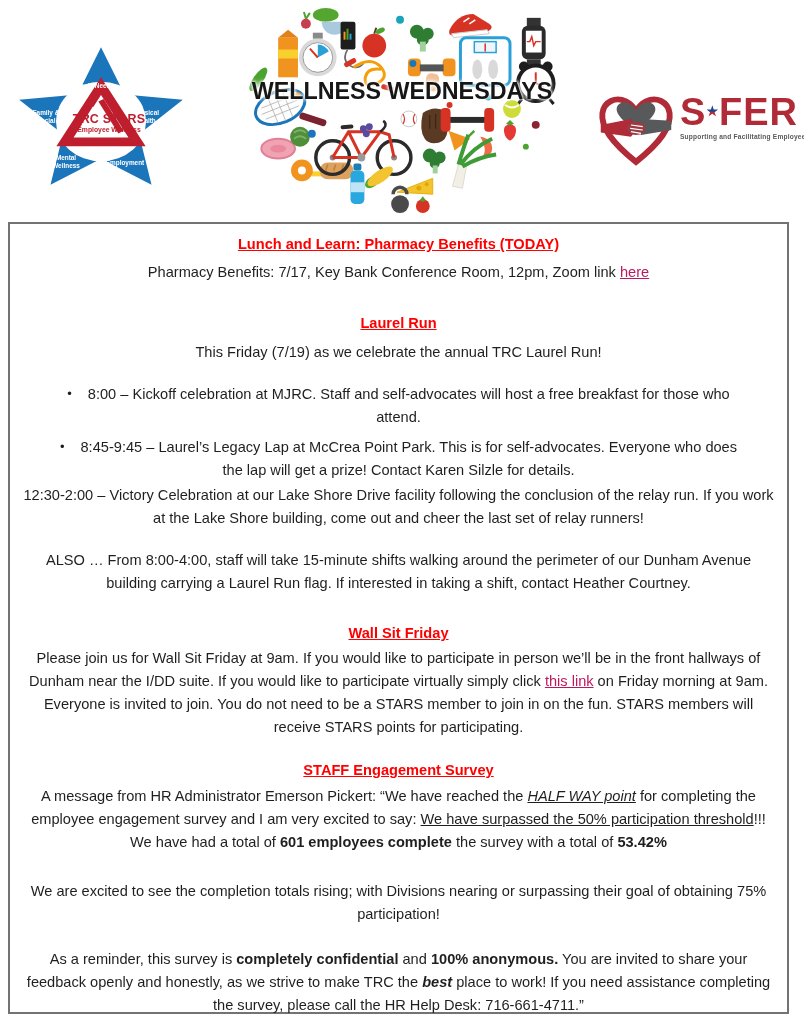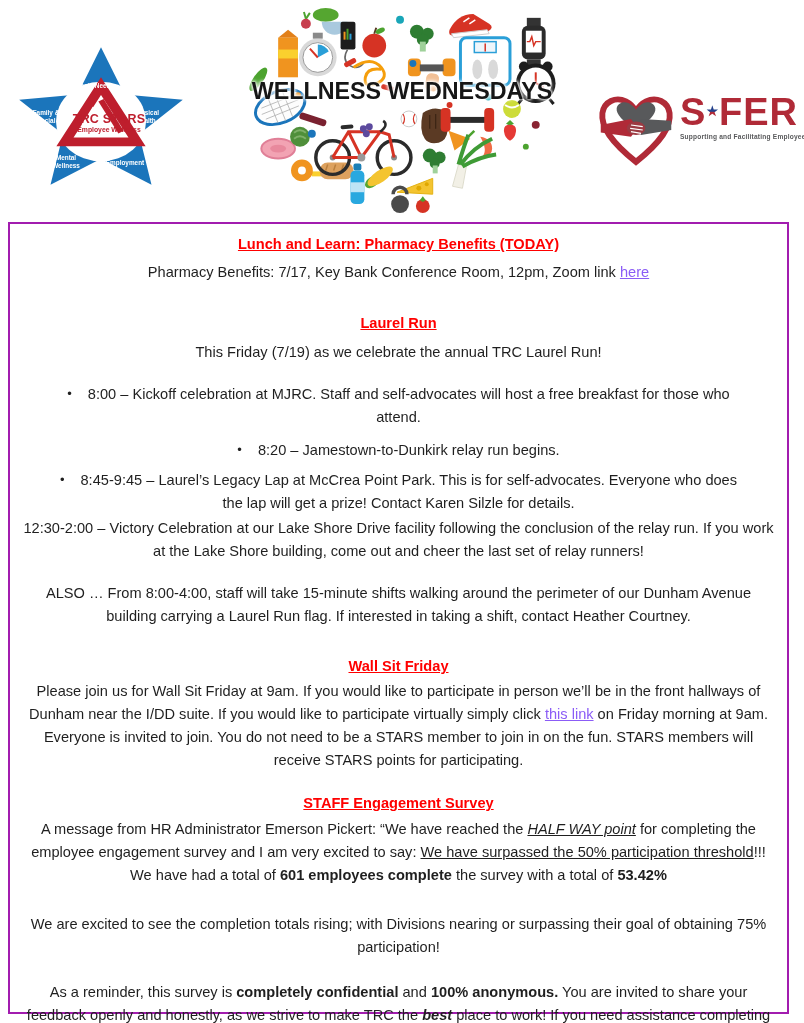"Lunch and Learn: Pharmacy Benefits" .content-box { border: 2px solid #a21caf -> 2px solid #737373 }
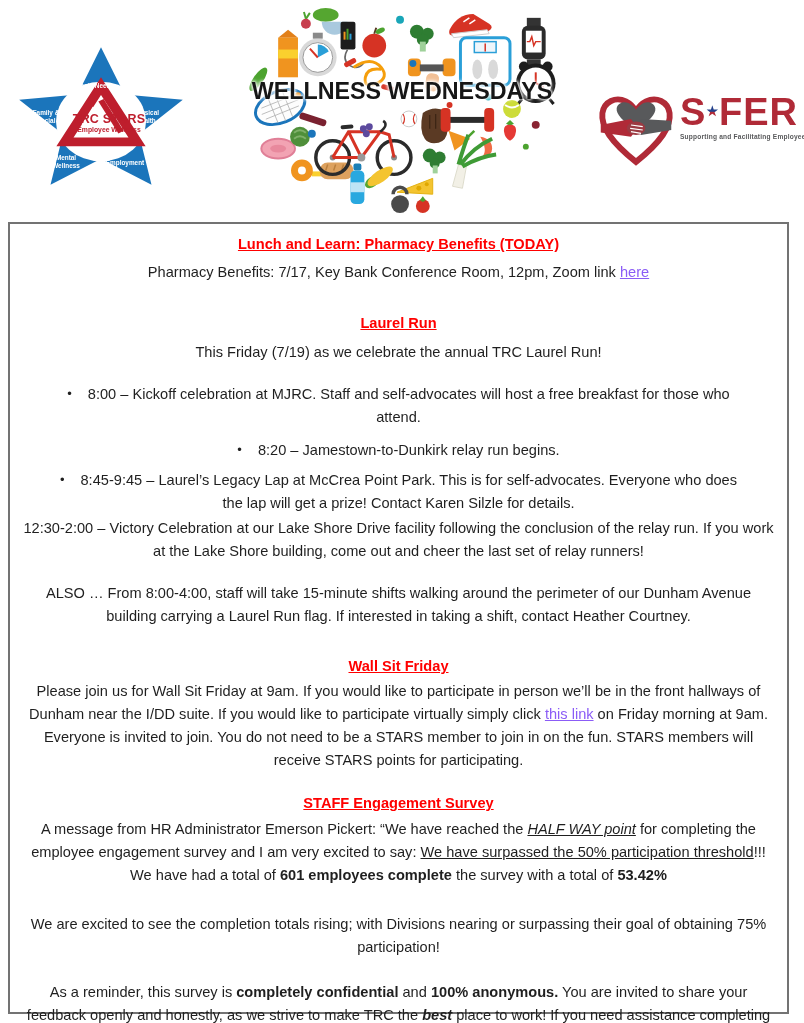"here" .link { color: #8b5cf6 -> #be185d }
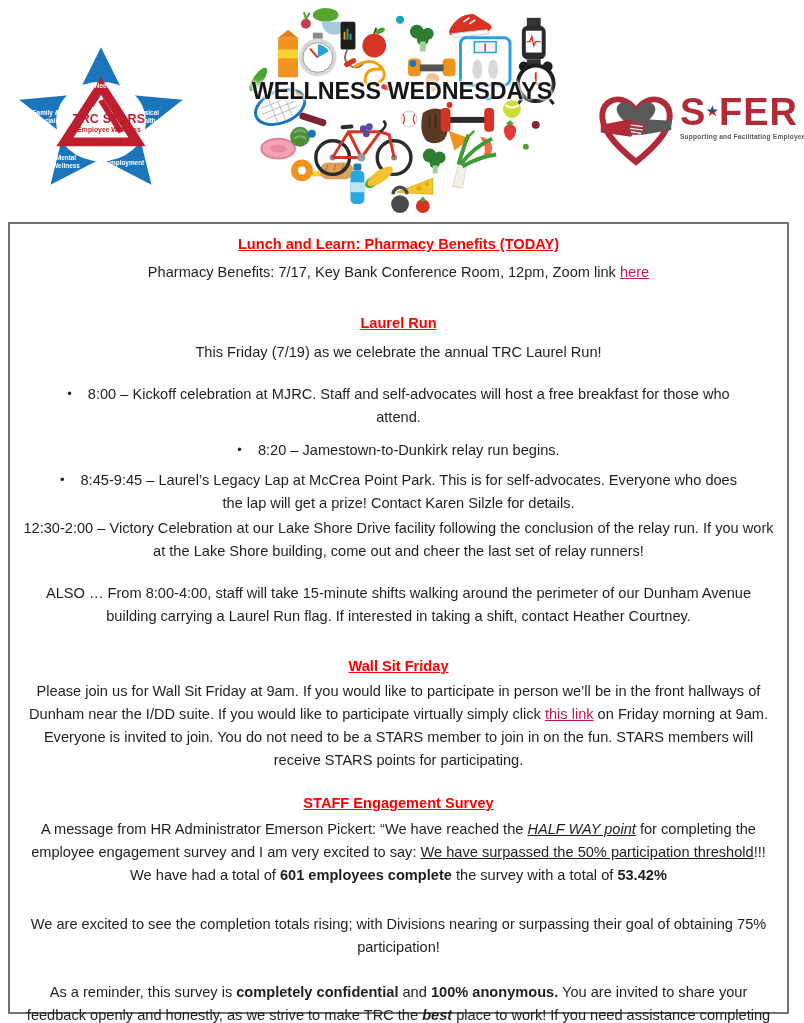"8:20 – Jamestown-to-Dunkirk relay run" p.li { html: <p><span></span><span>8:20 – Jamestown-to-Dunkirk relay run begins.</span></p> -> none }
